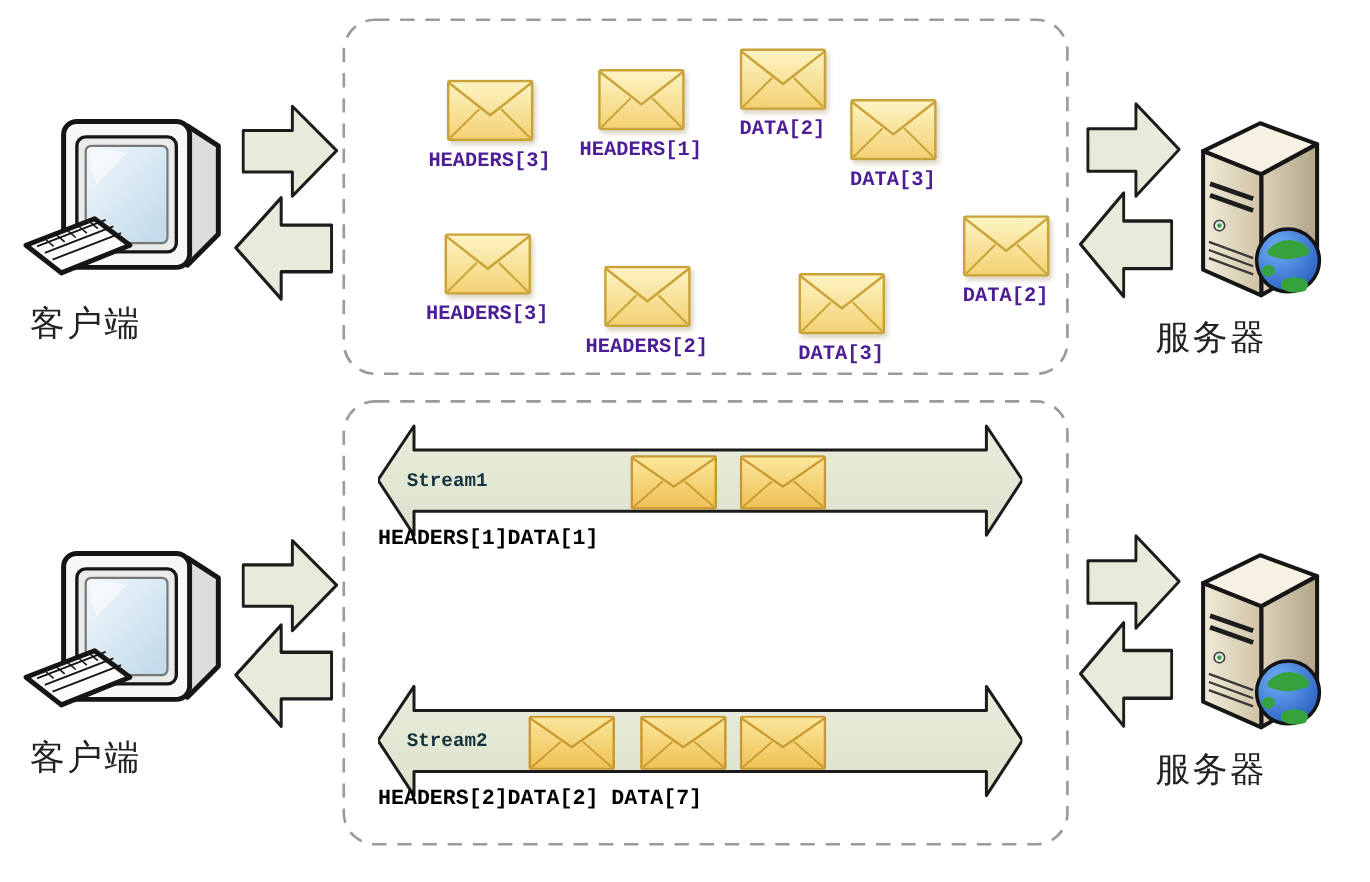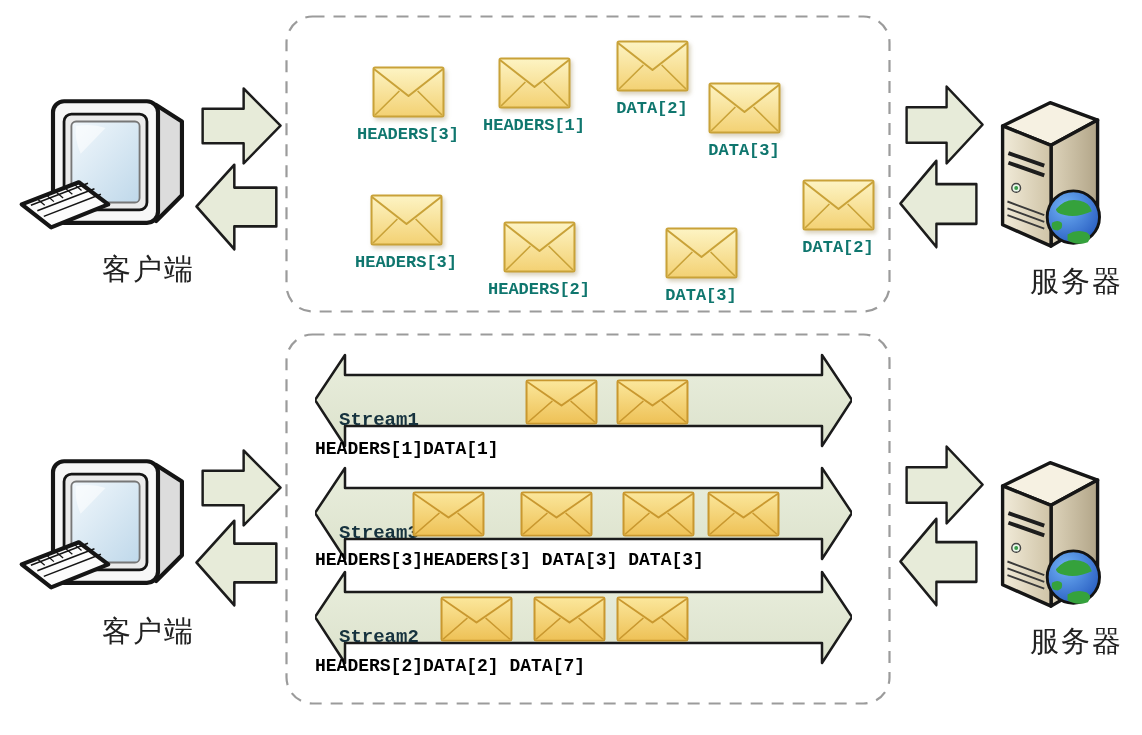"DATA[2]" .frame-label { color: #0f766e -> #4c1d95 }
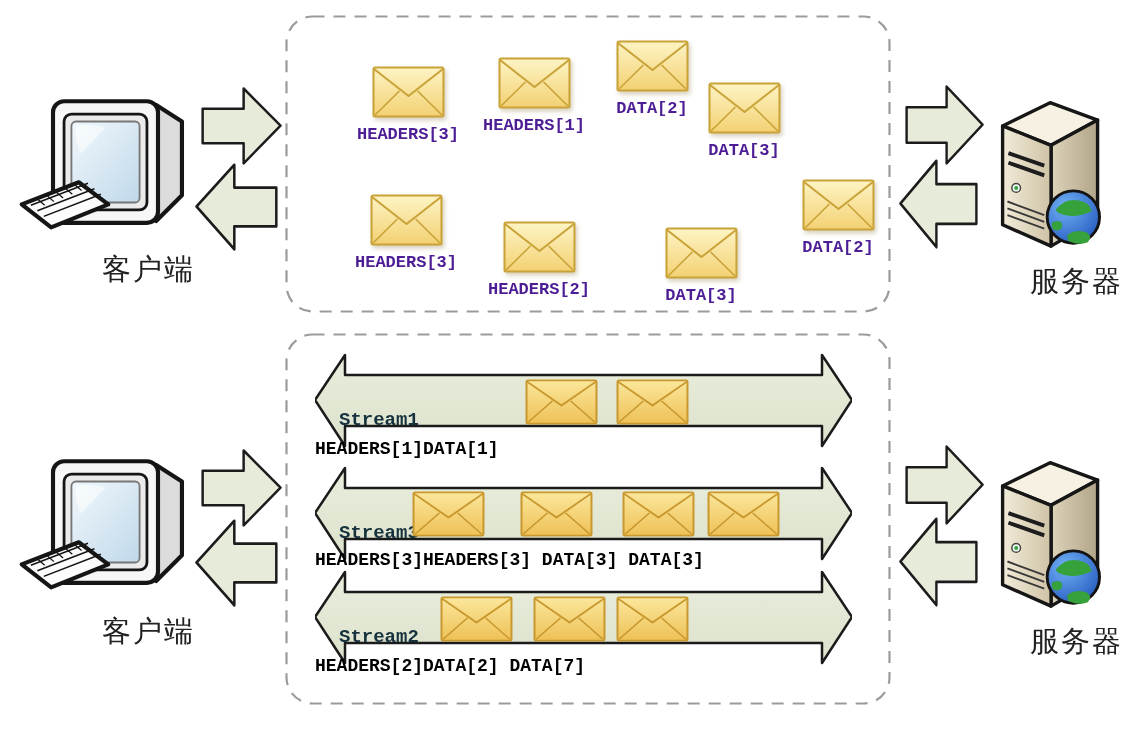"客户端" .node-label { text-align: right -> left }
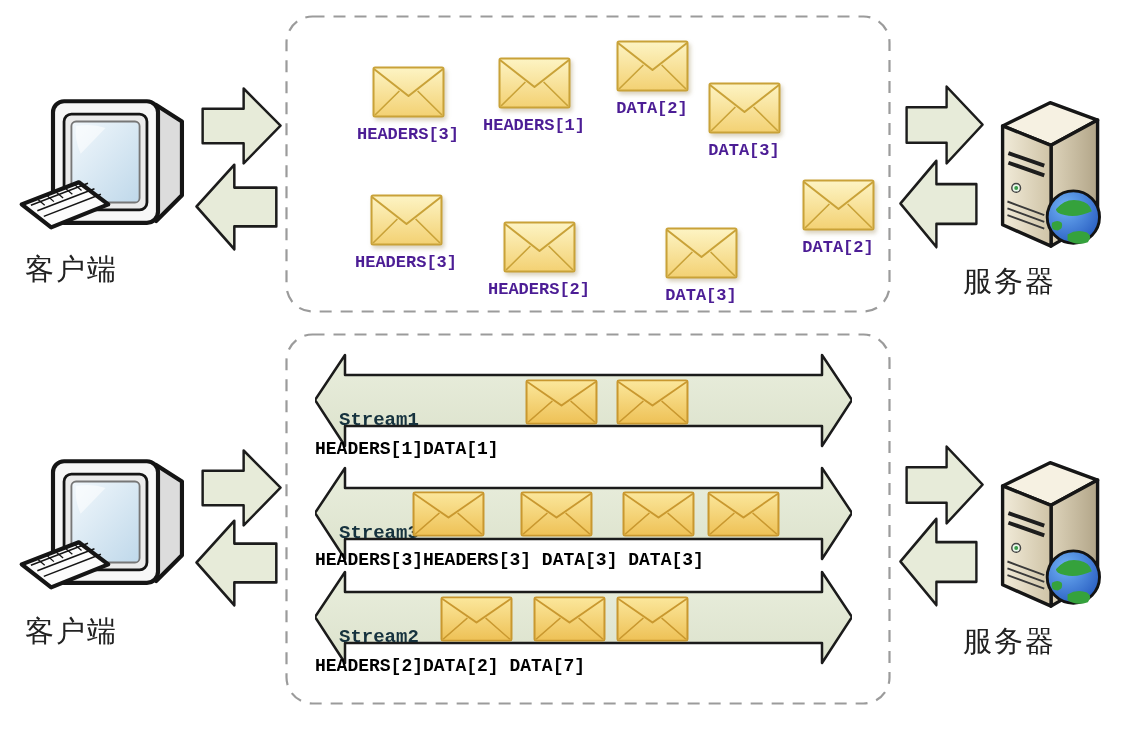"Stream1" .stream-name { font-size: 19px -> 16px; top: 56px -> 39px }
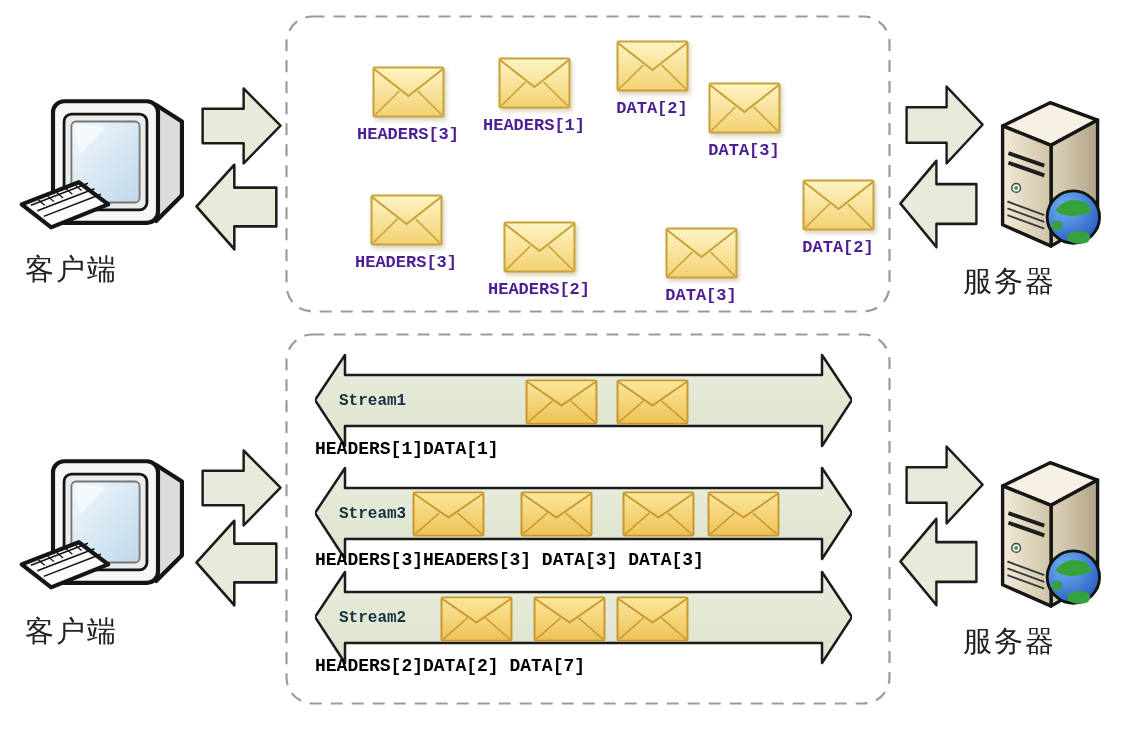"Stream3" div.stream { html: <div> <svg> <polygon></polygon> </svg> <span>Stream3</span> <svg> <use></use> </svg> <svg> <use></use> </svg> <svg> <use></use> </svg> <svg> <use></use> </svg> <div>HEADERS[3]HEADERS[3] DATA[3] DATA[3]</div> </div> -> none }
